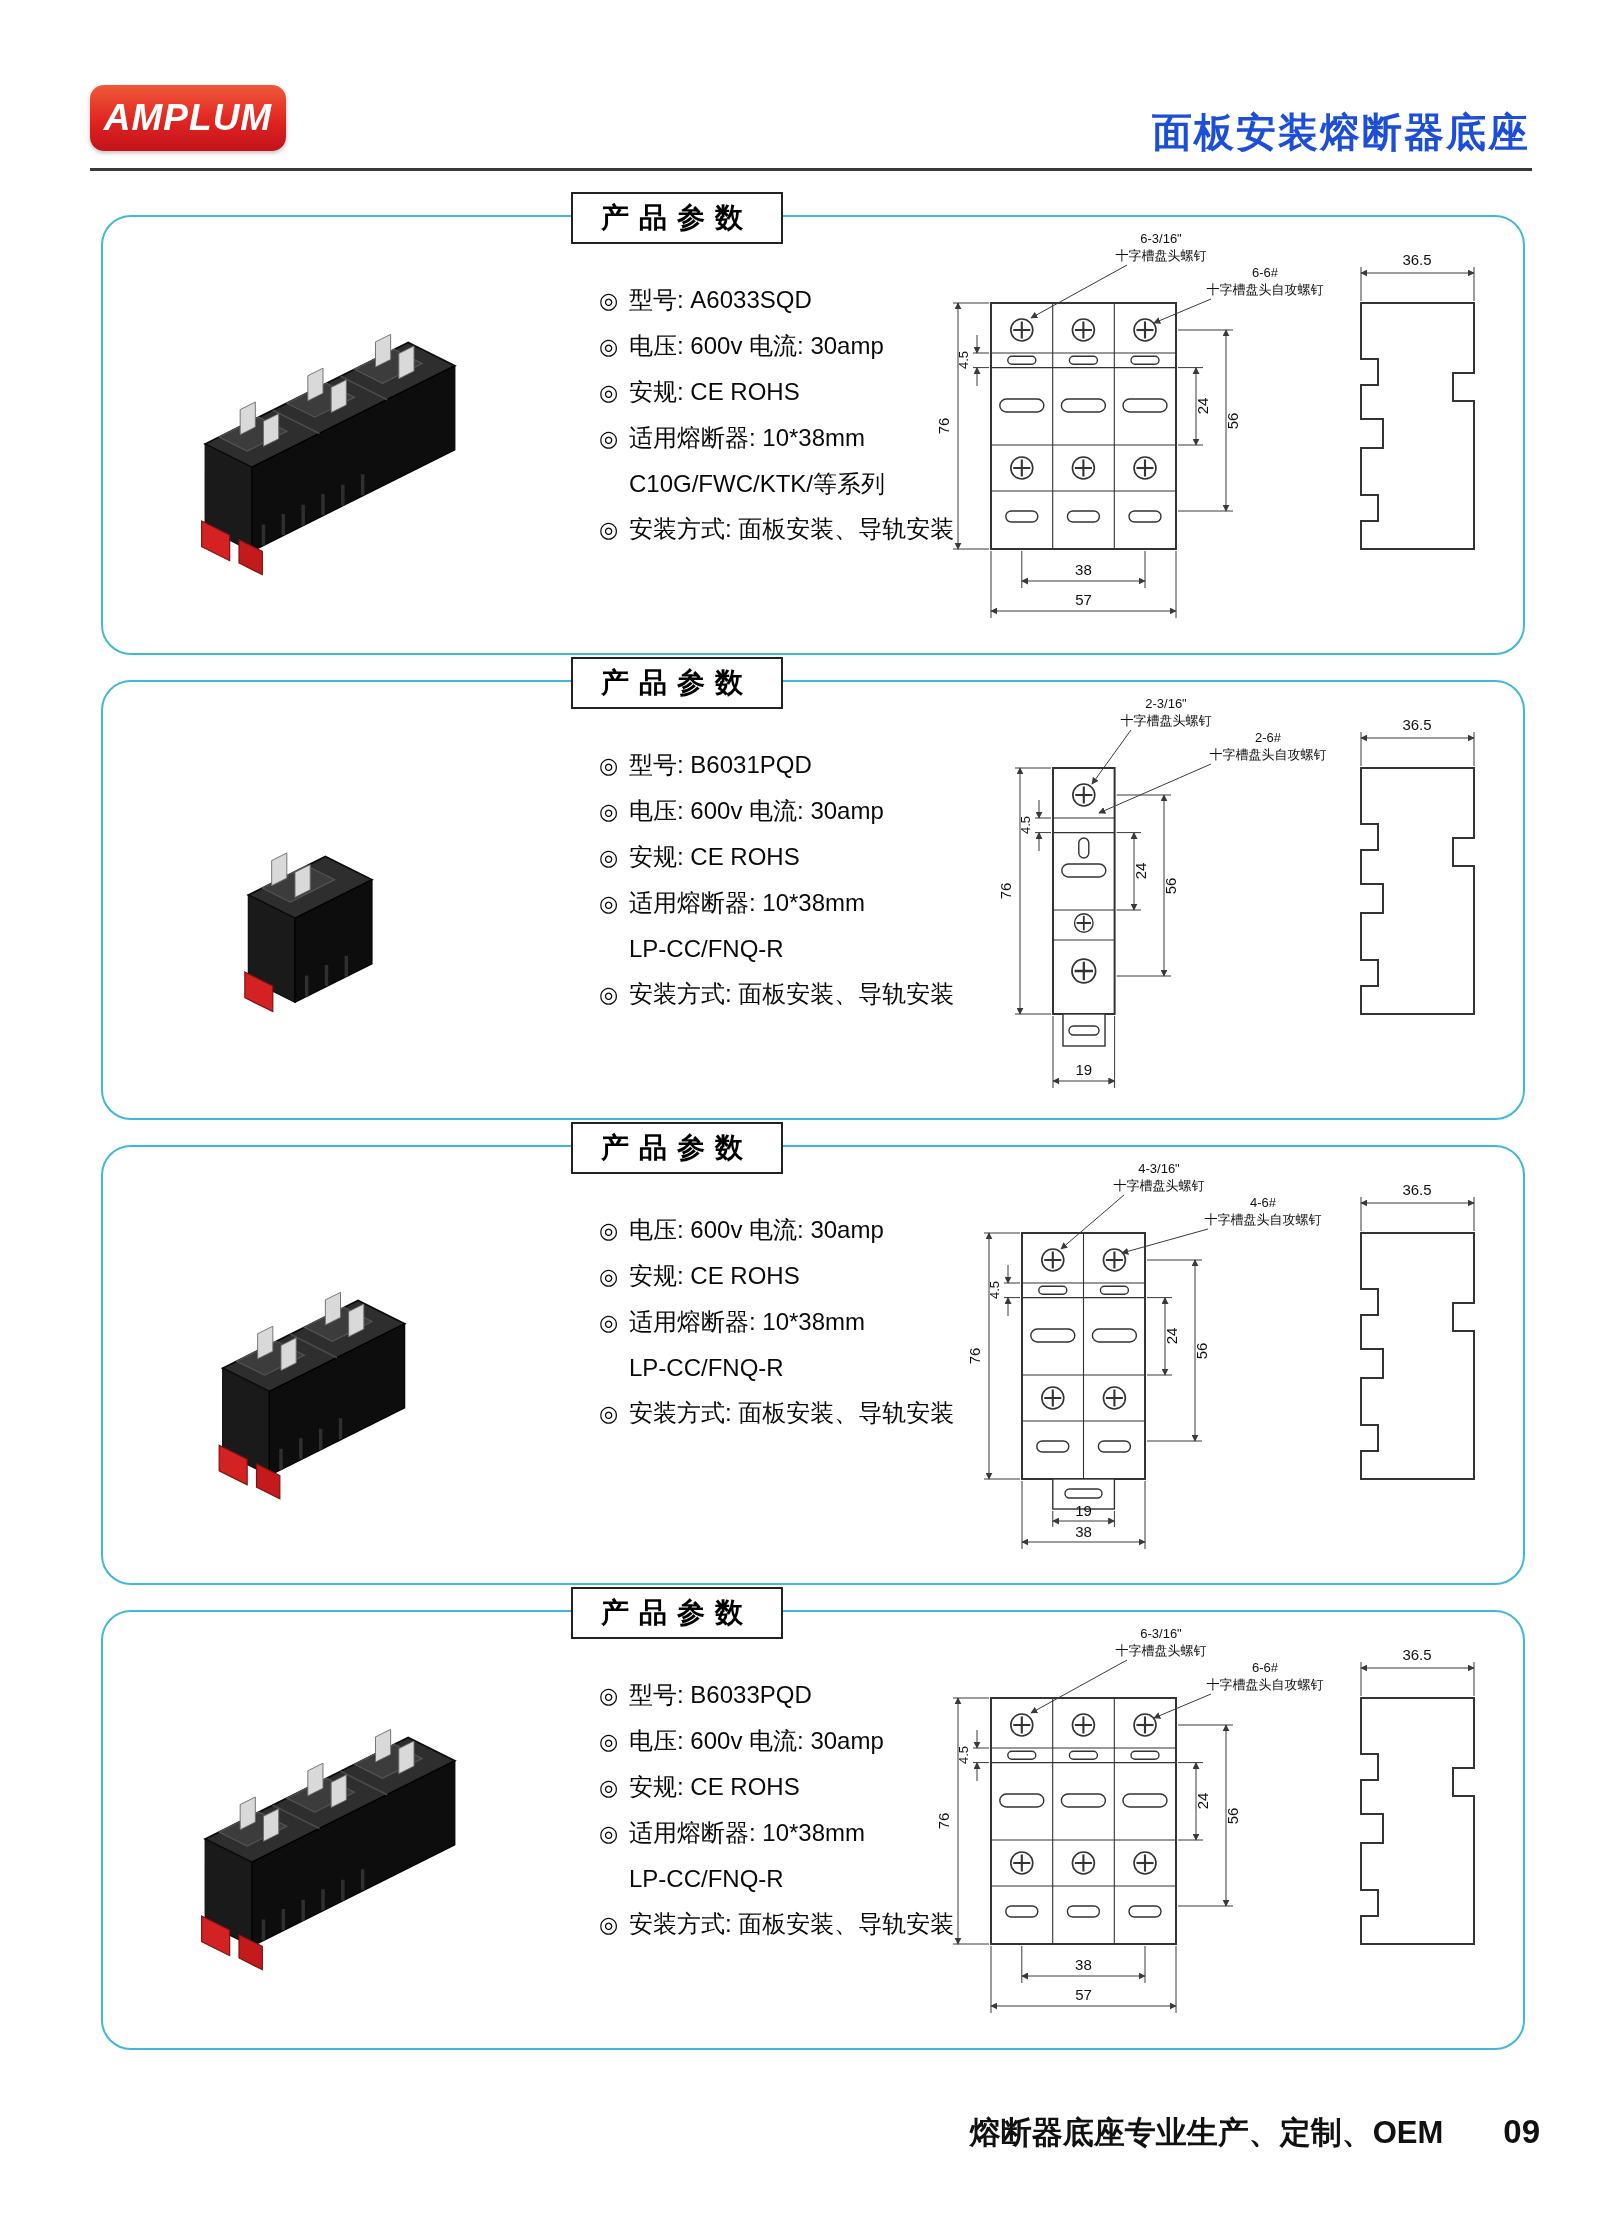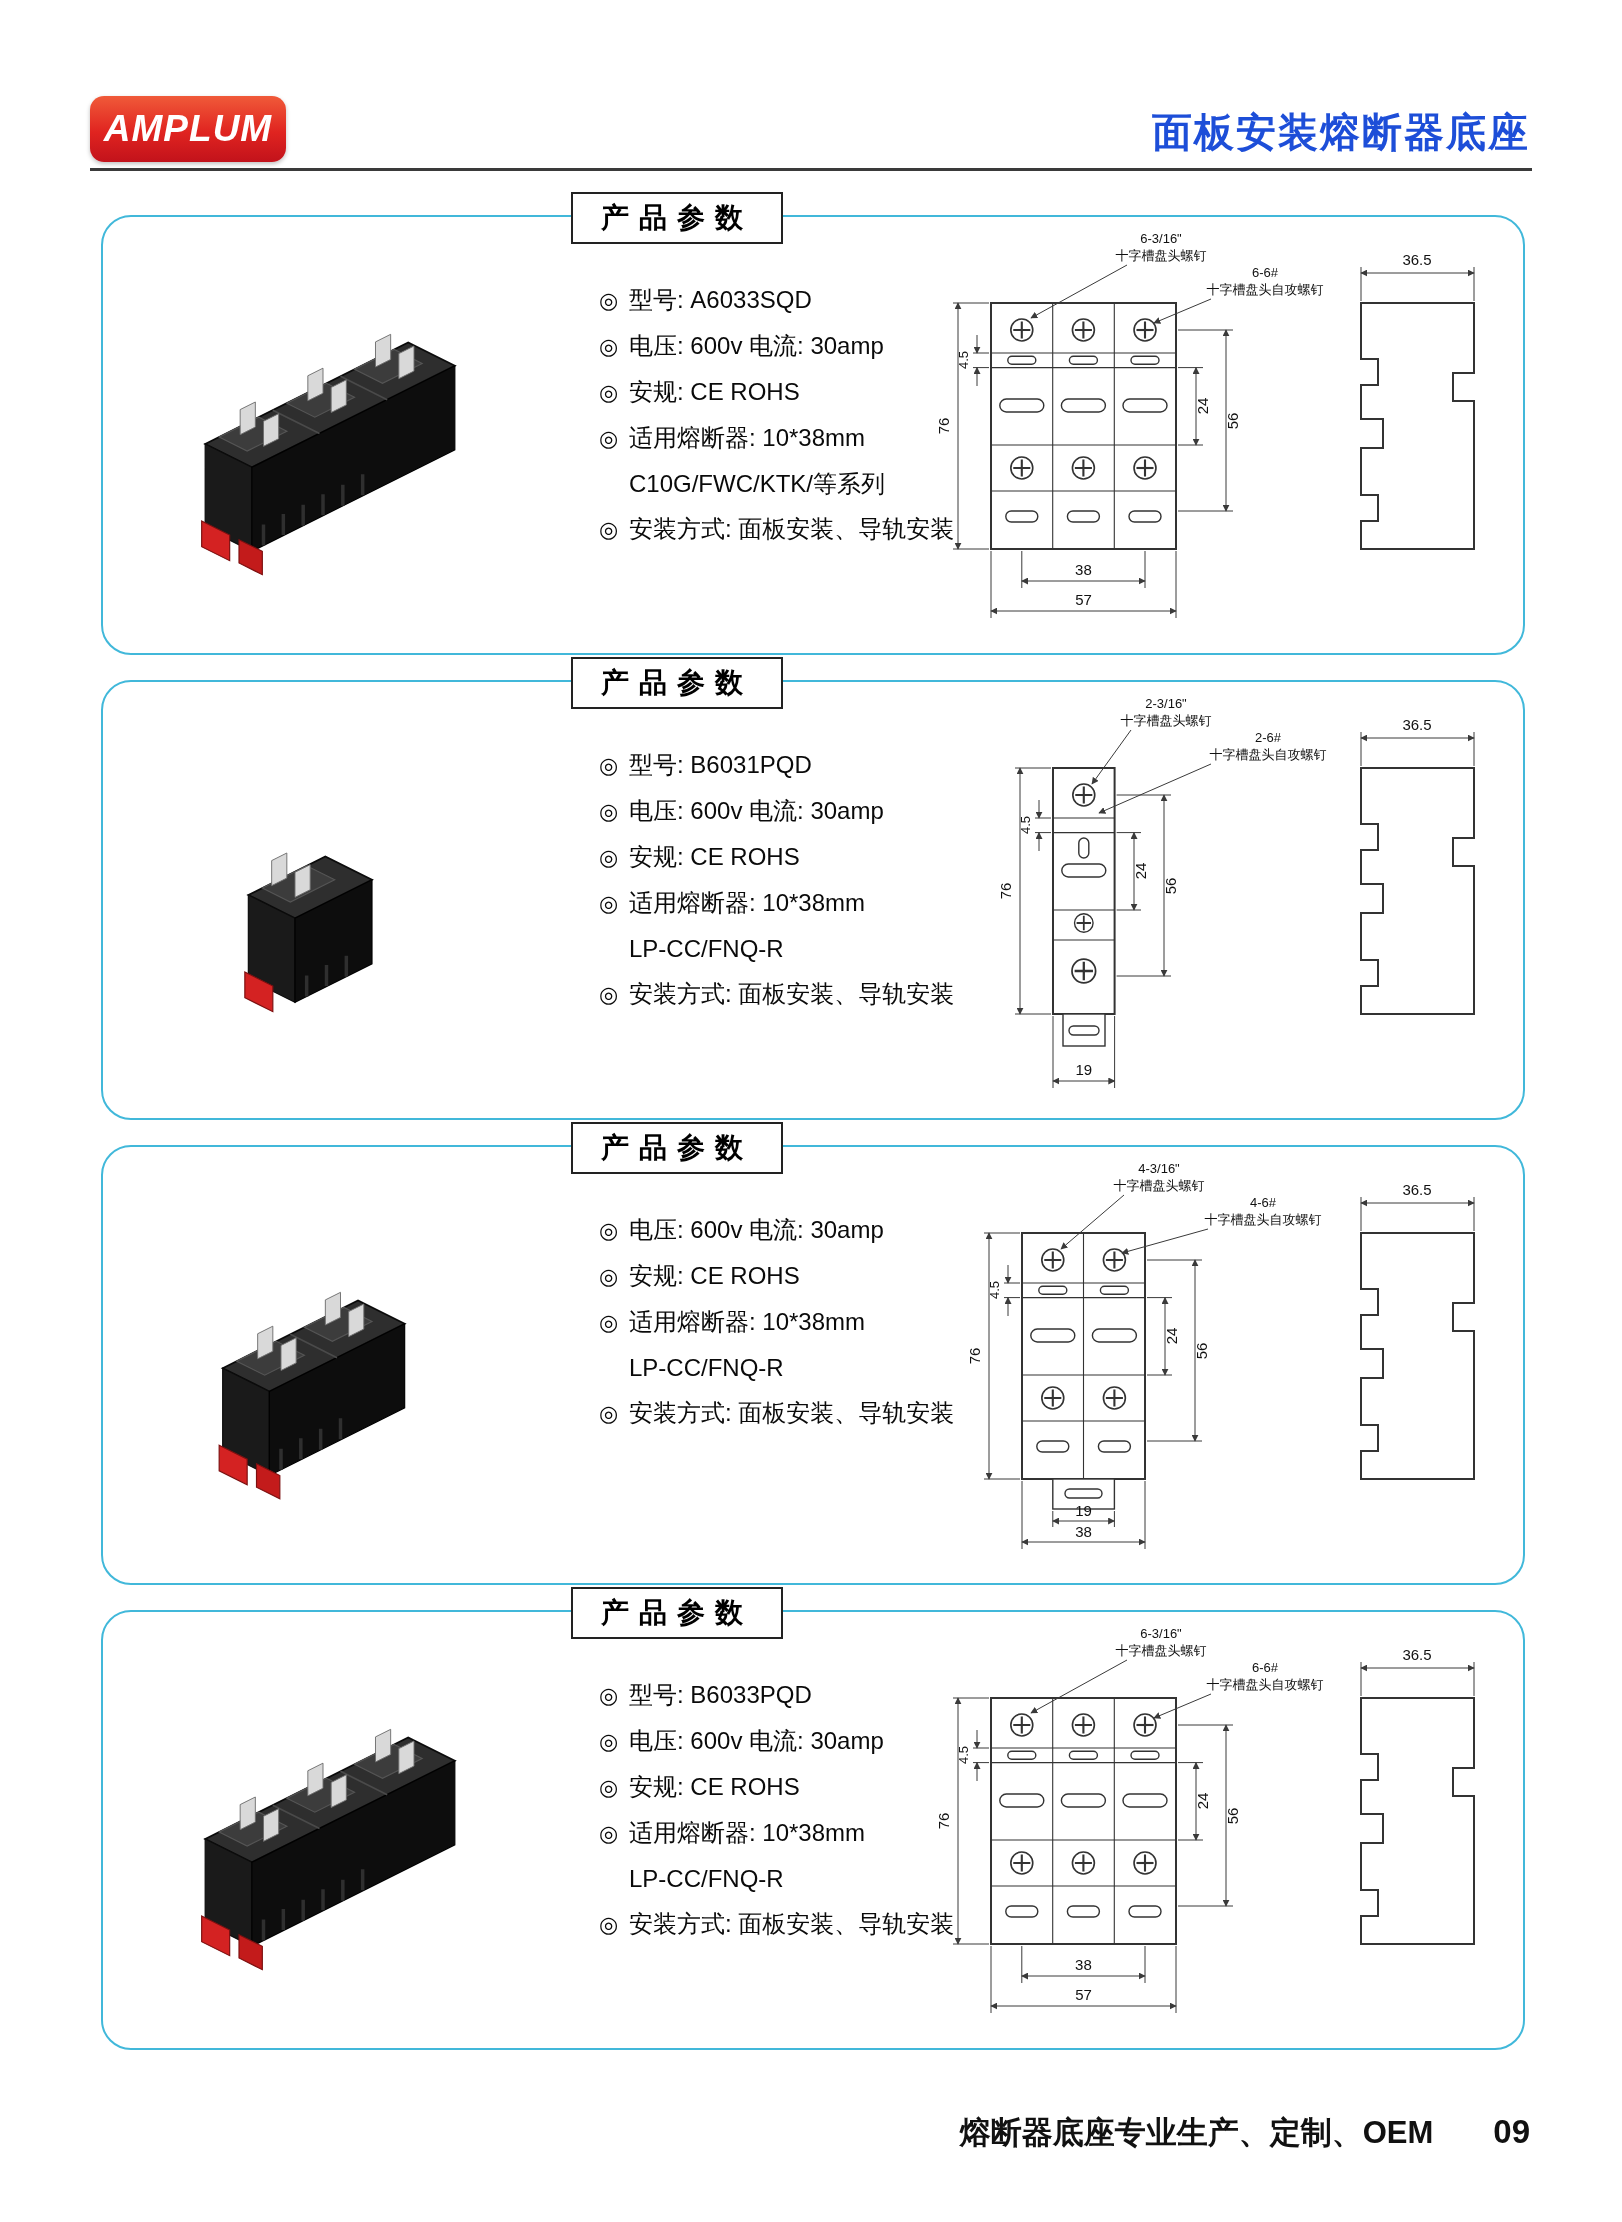"AMPLUM" .logo { top: 12px -> 1px }
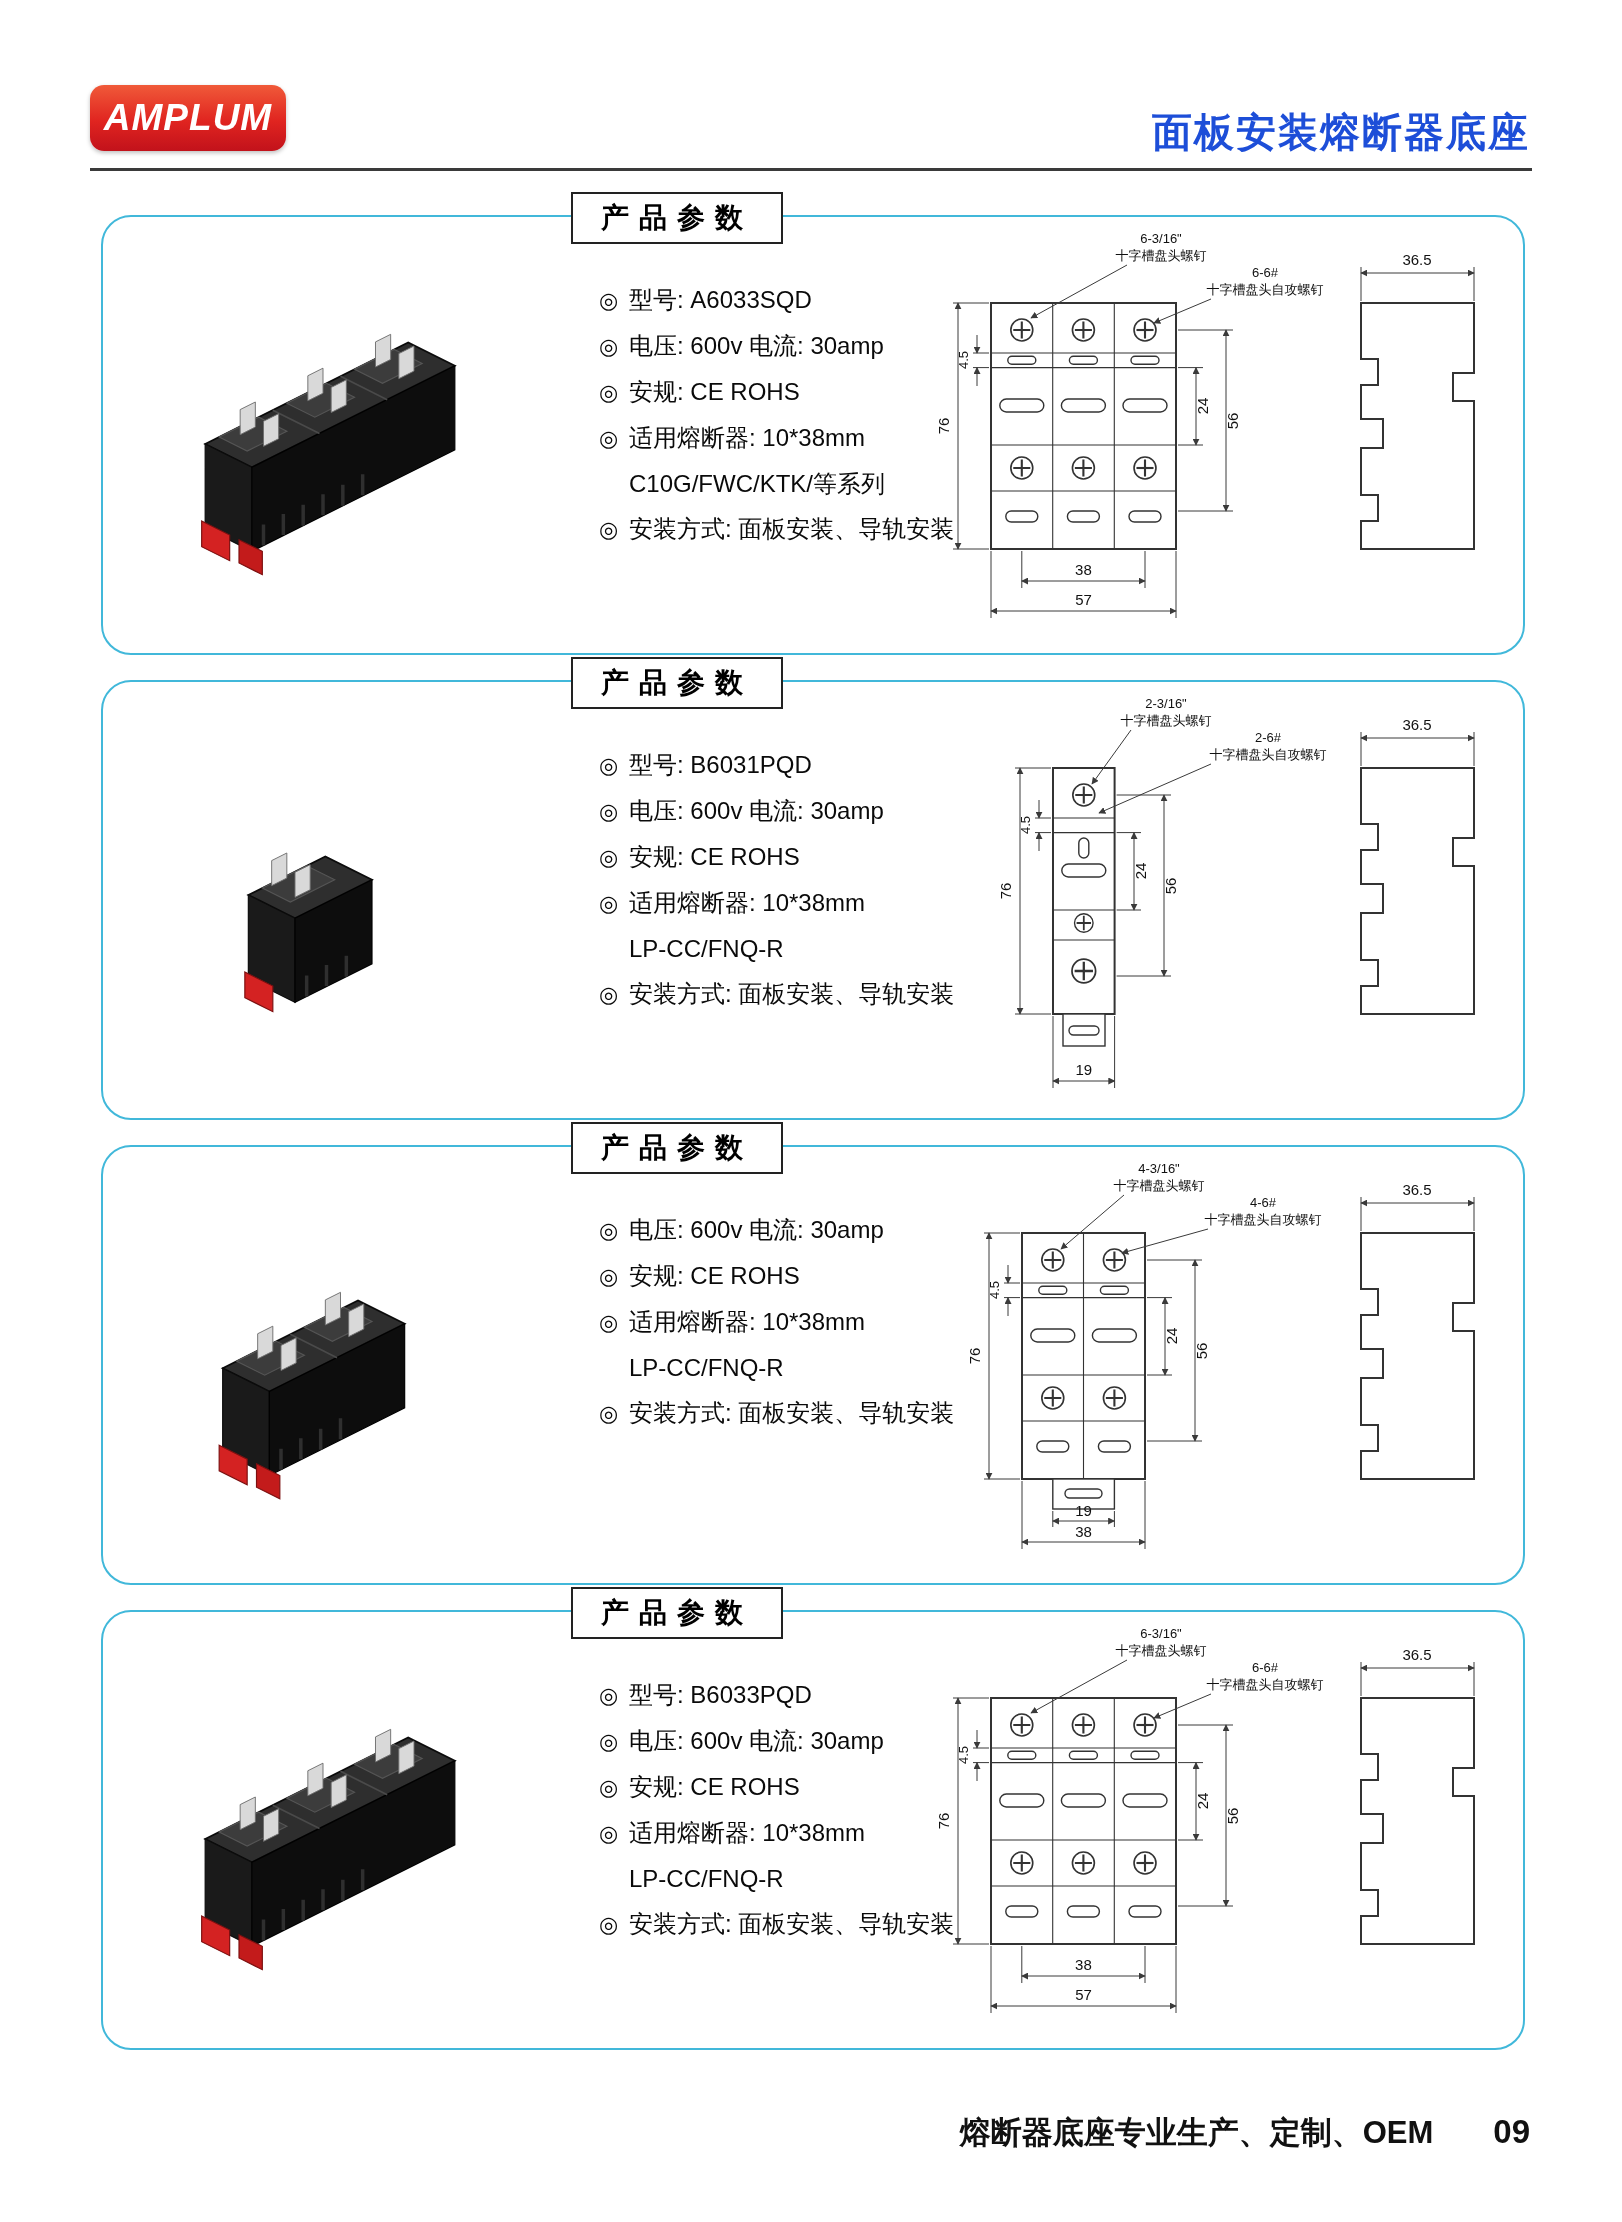"熔断器底座专业生产、定制、OEM" .footer { right: 92px -> 82px }
